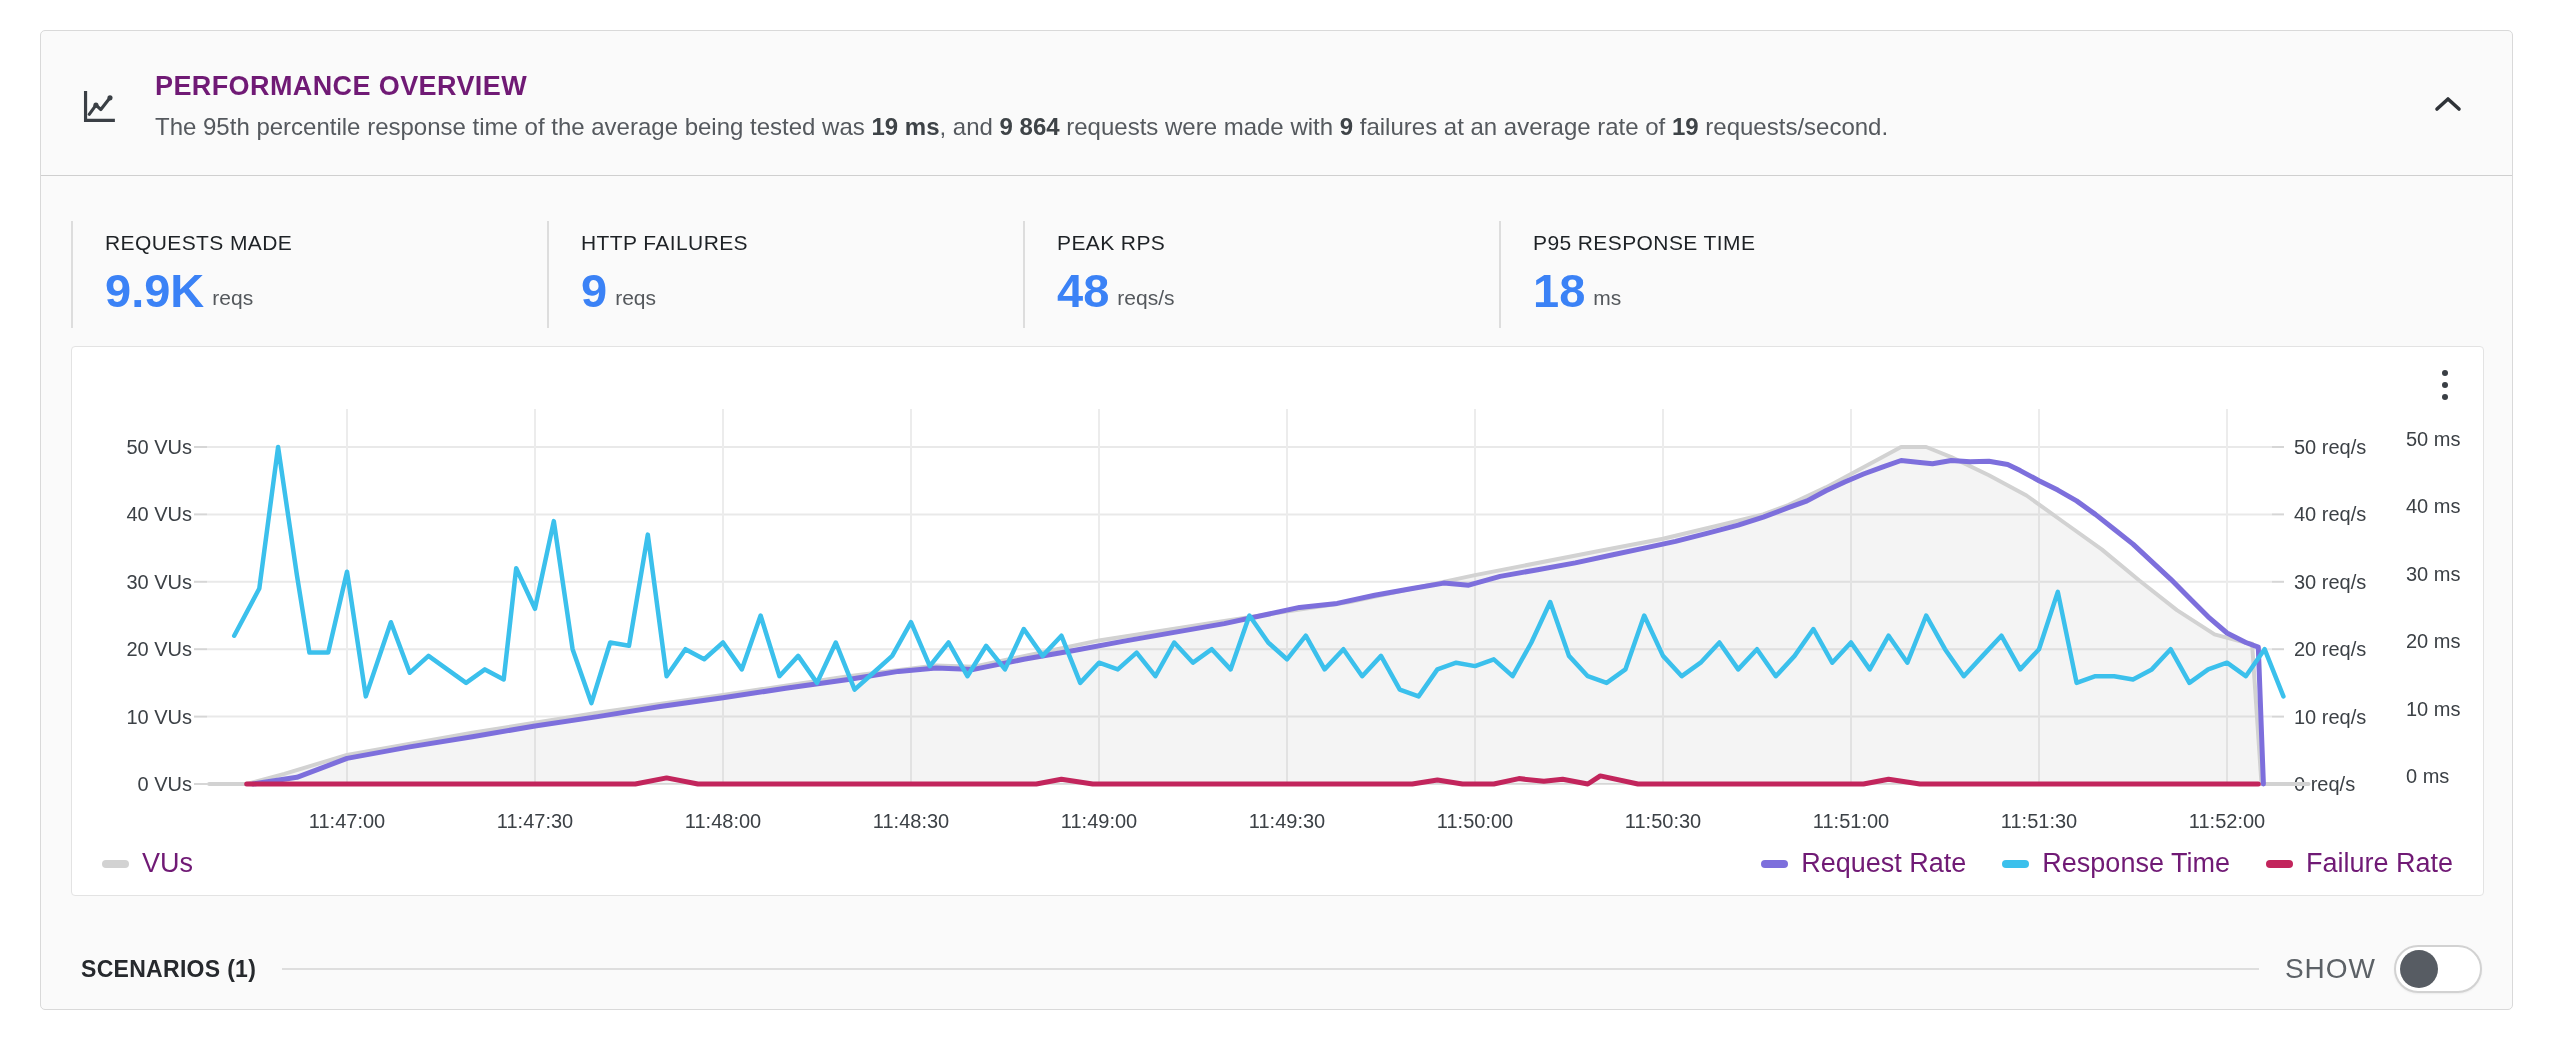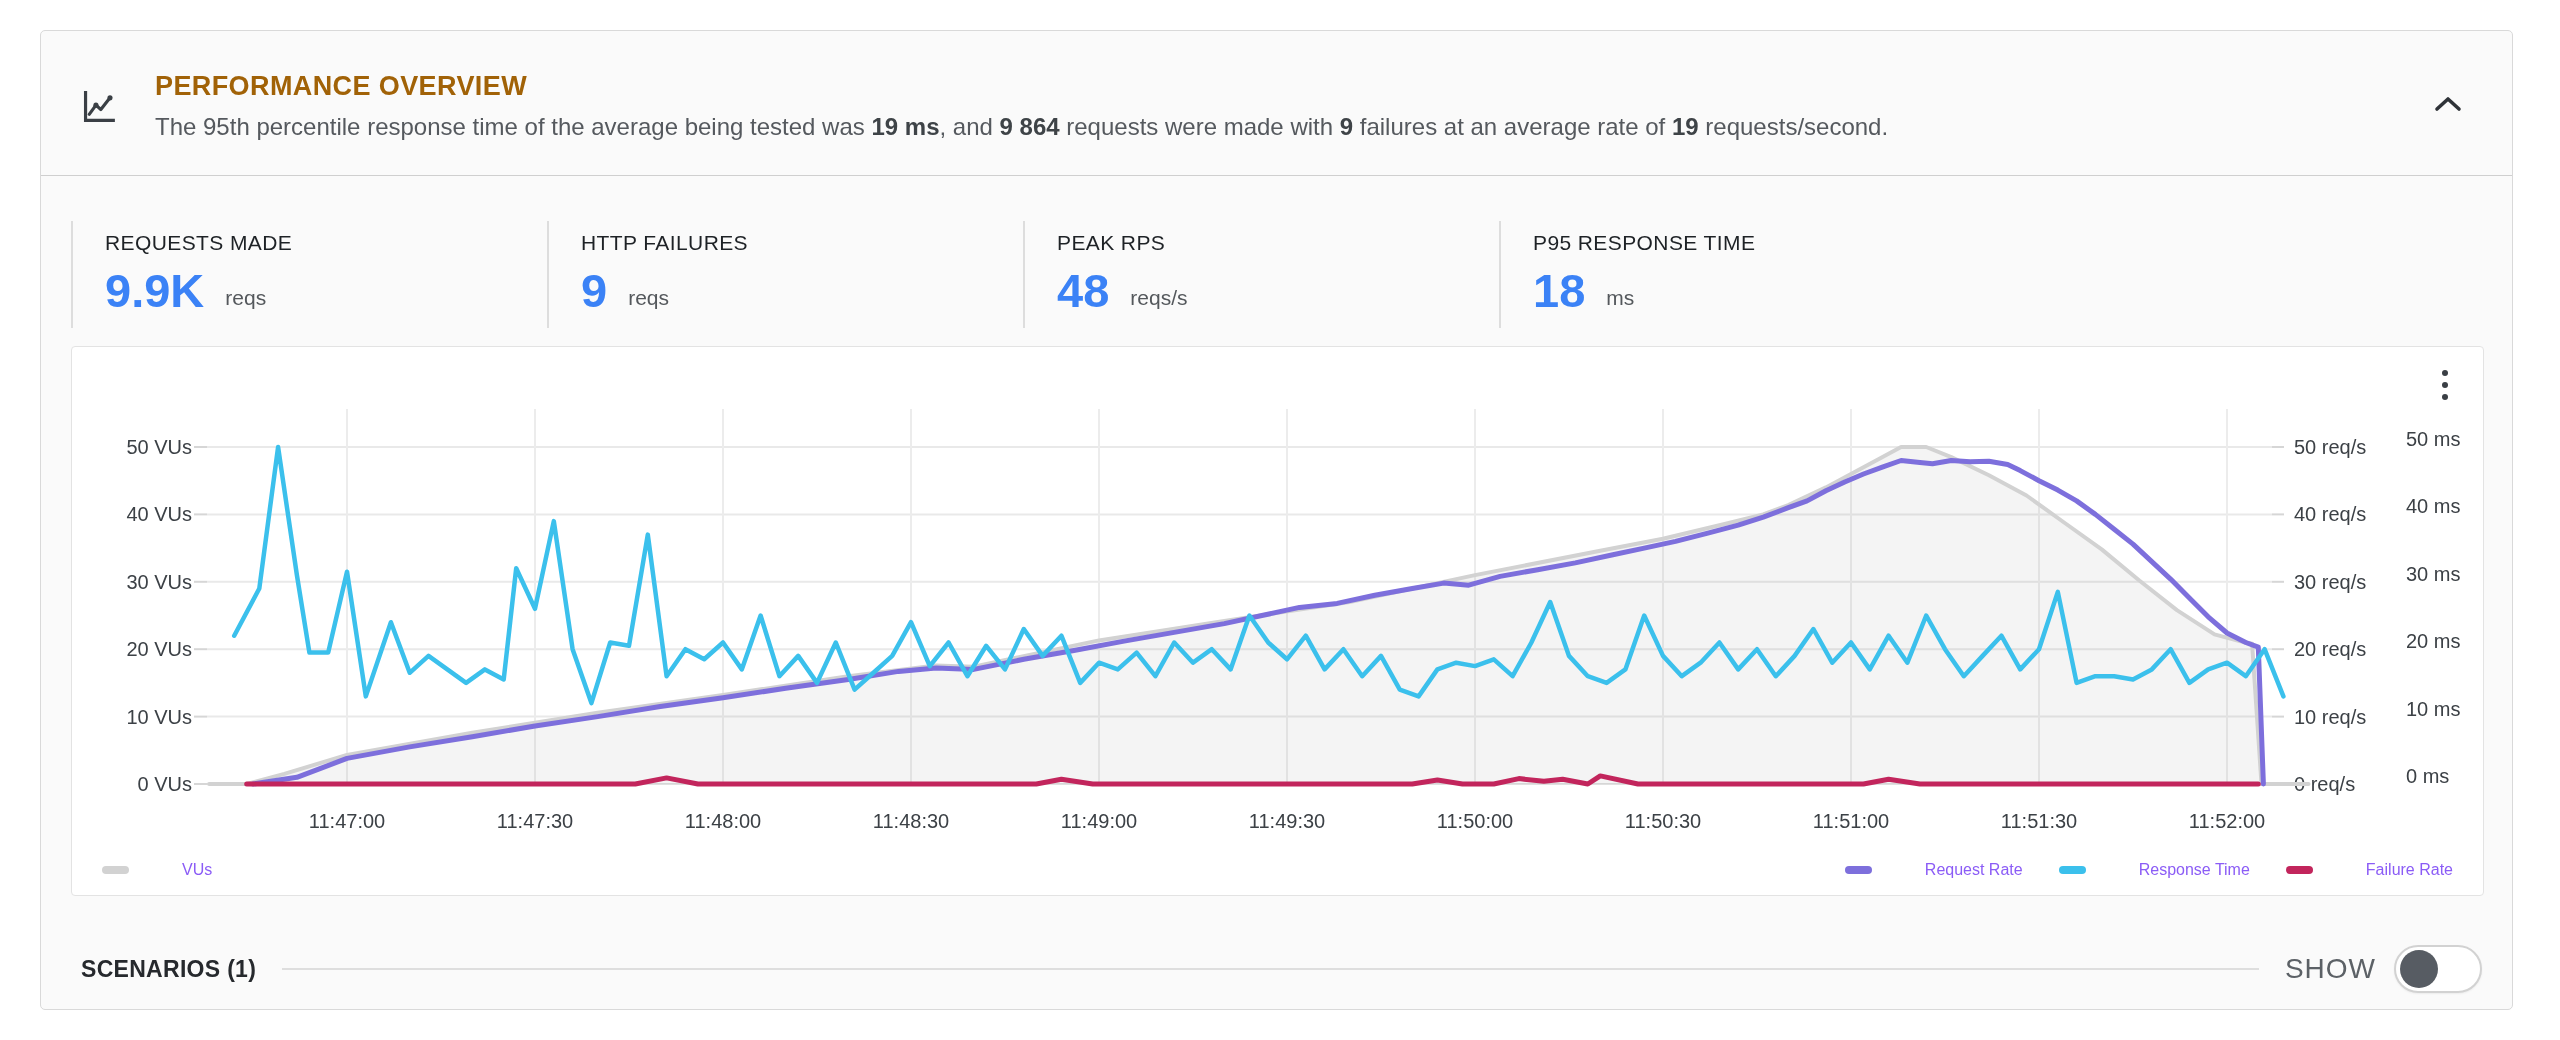"PERFORMANCE OVERVIEW" .title { color: #a16207 -> #701a75 }
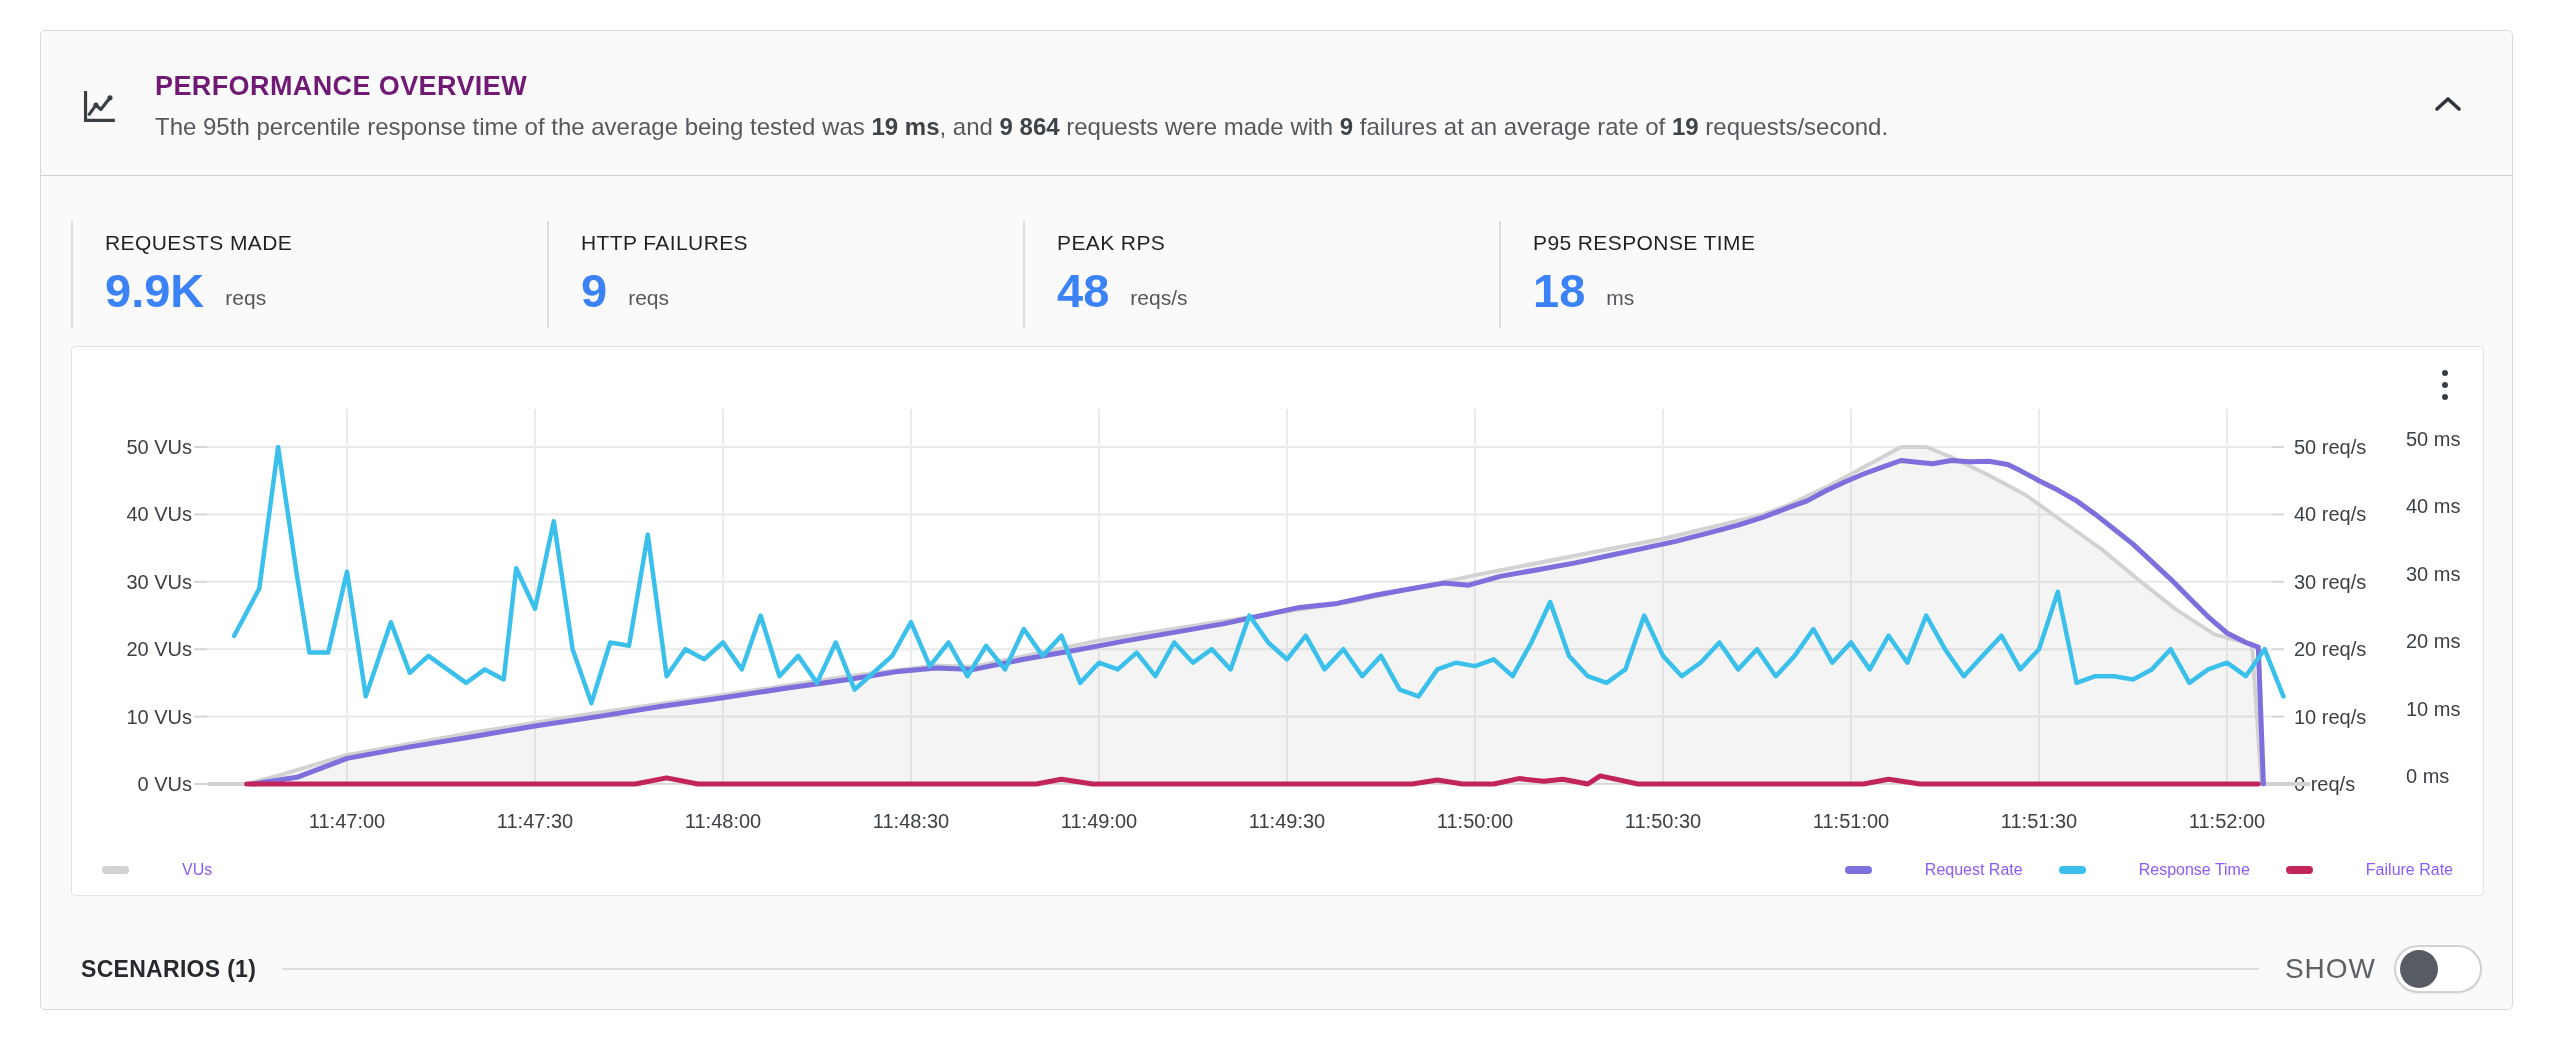"reqs" .stat-unit { margin-left: 21px -> 8px }
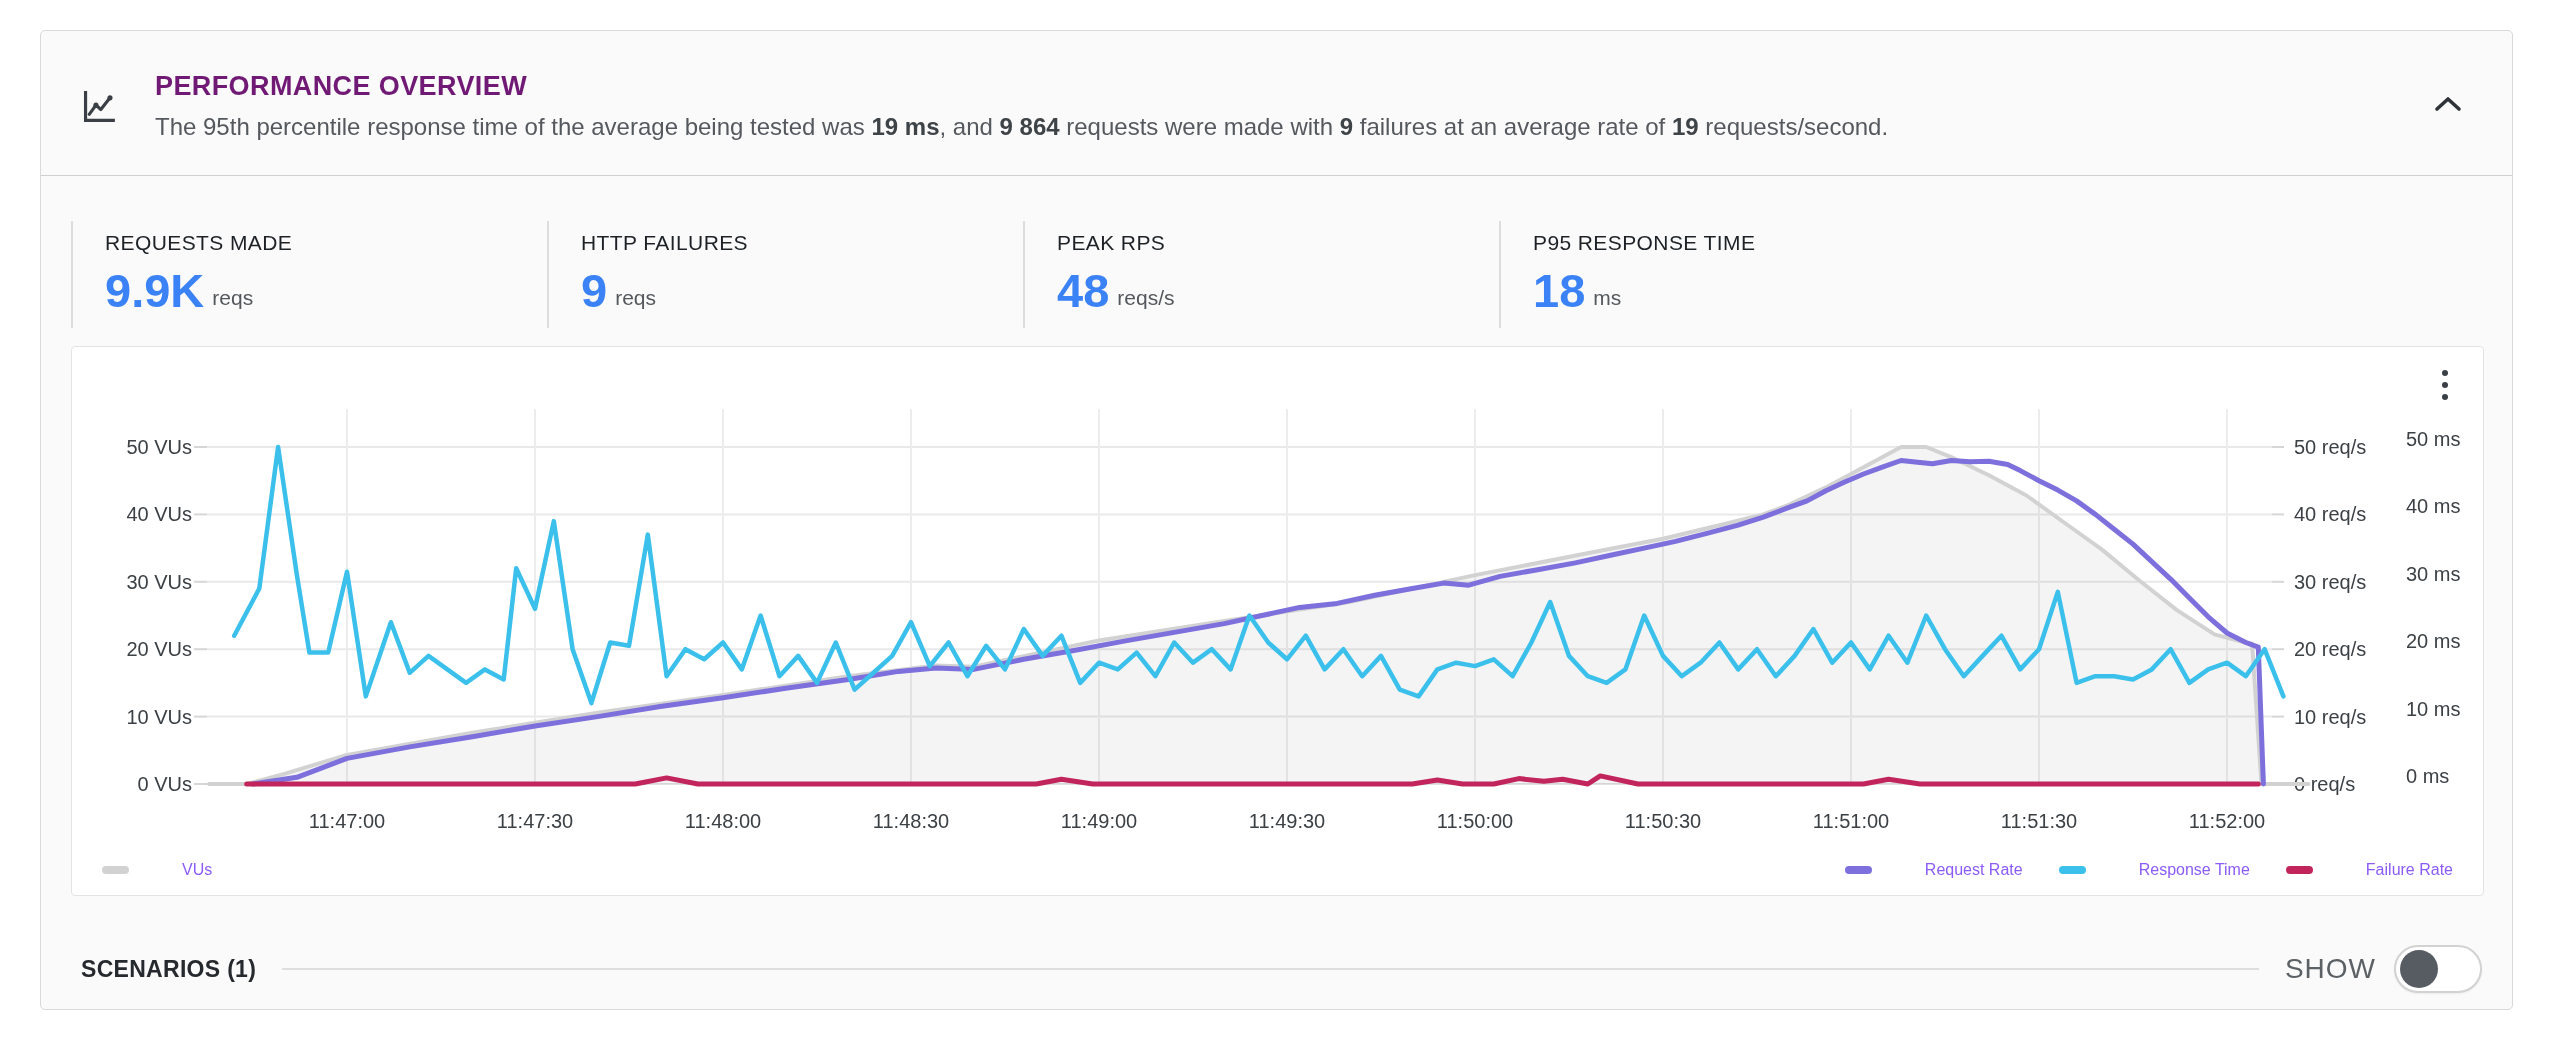"VUs" .legend-label { color: #8b5cf6 -> #701a75; font-size: 16px -> 27px; margin-left: 40px -> none }
